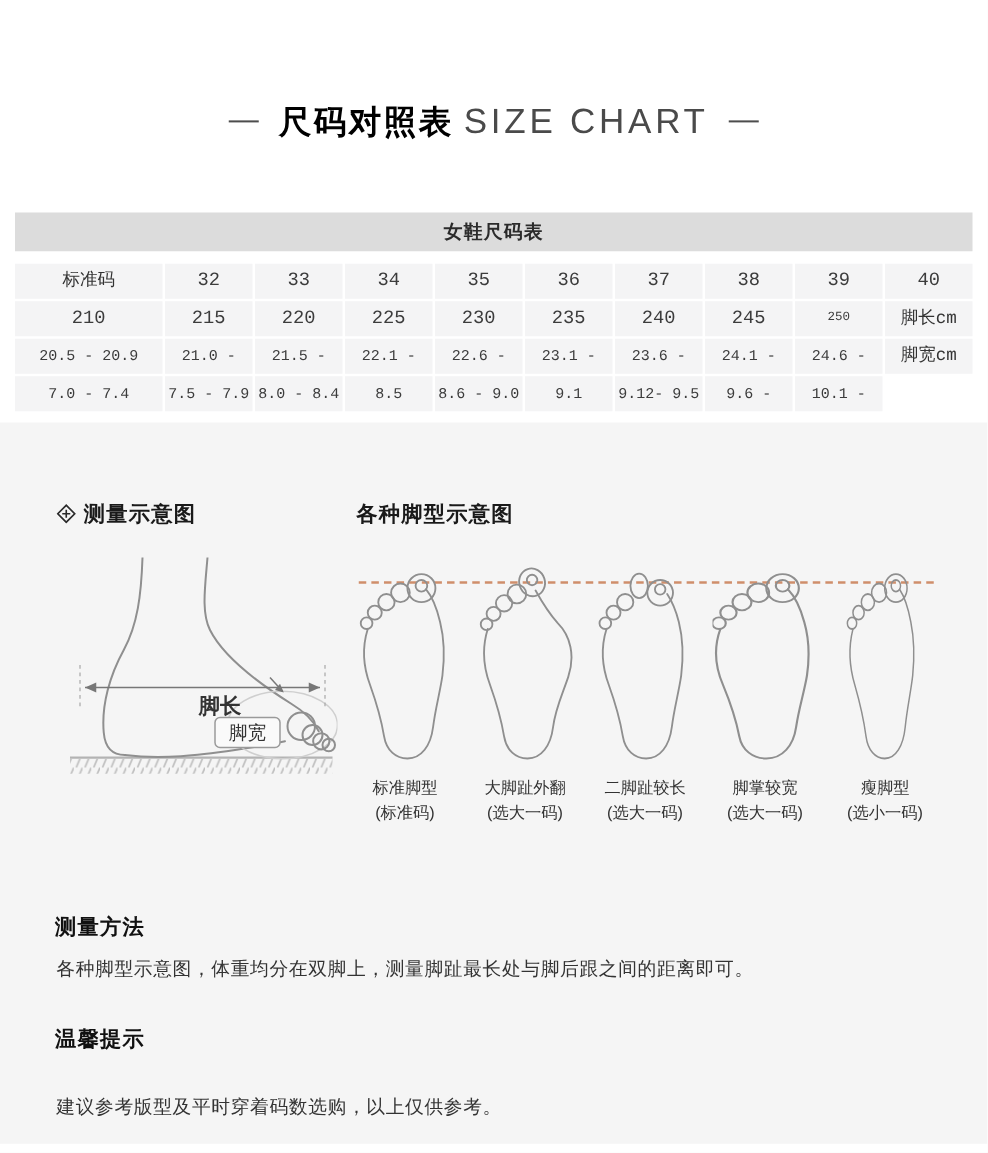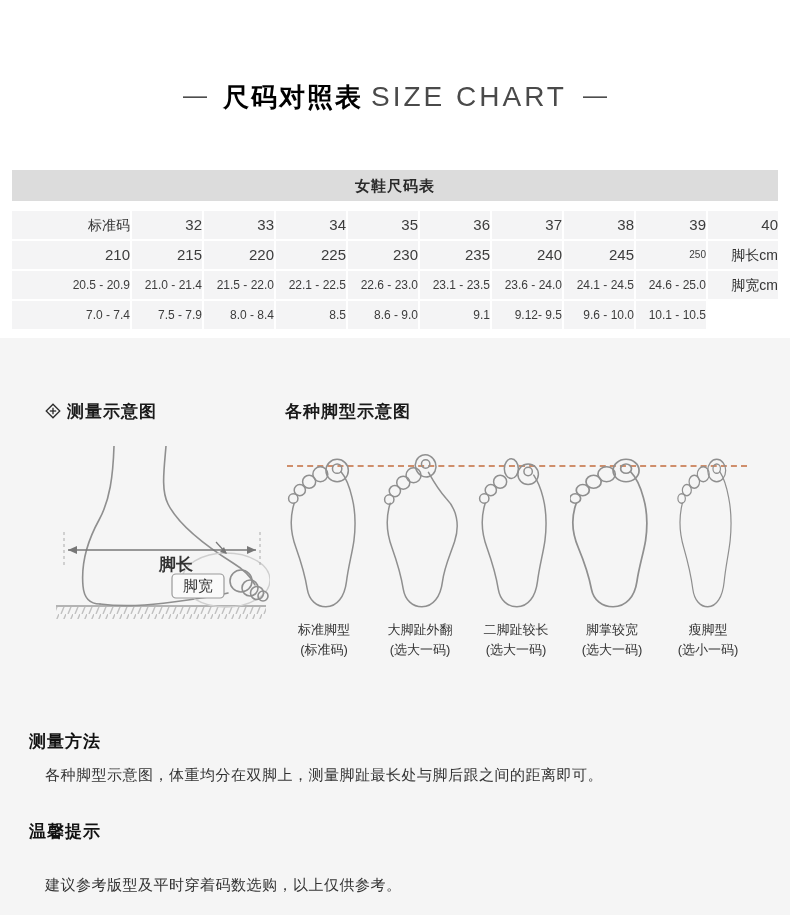"标准码" .cell { font-family: none -> Liberation Mono, monospace; text-align: right -> center }
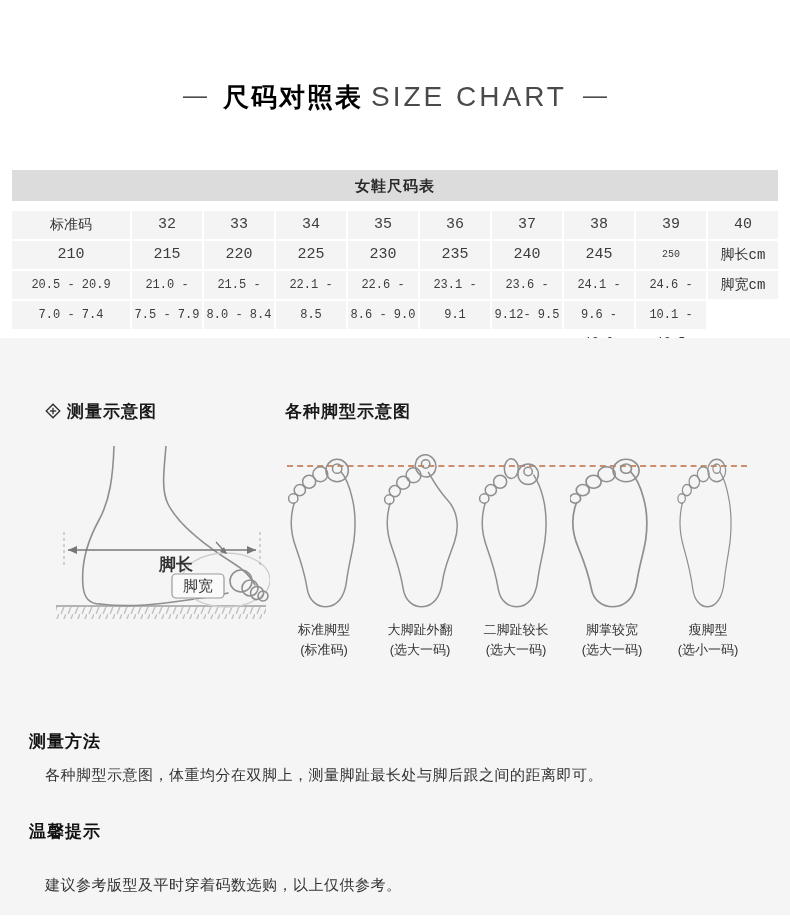"测量方法" .txt-head { left: 29px -> 44px }
